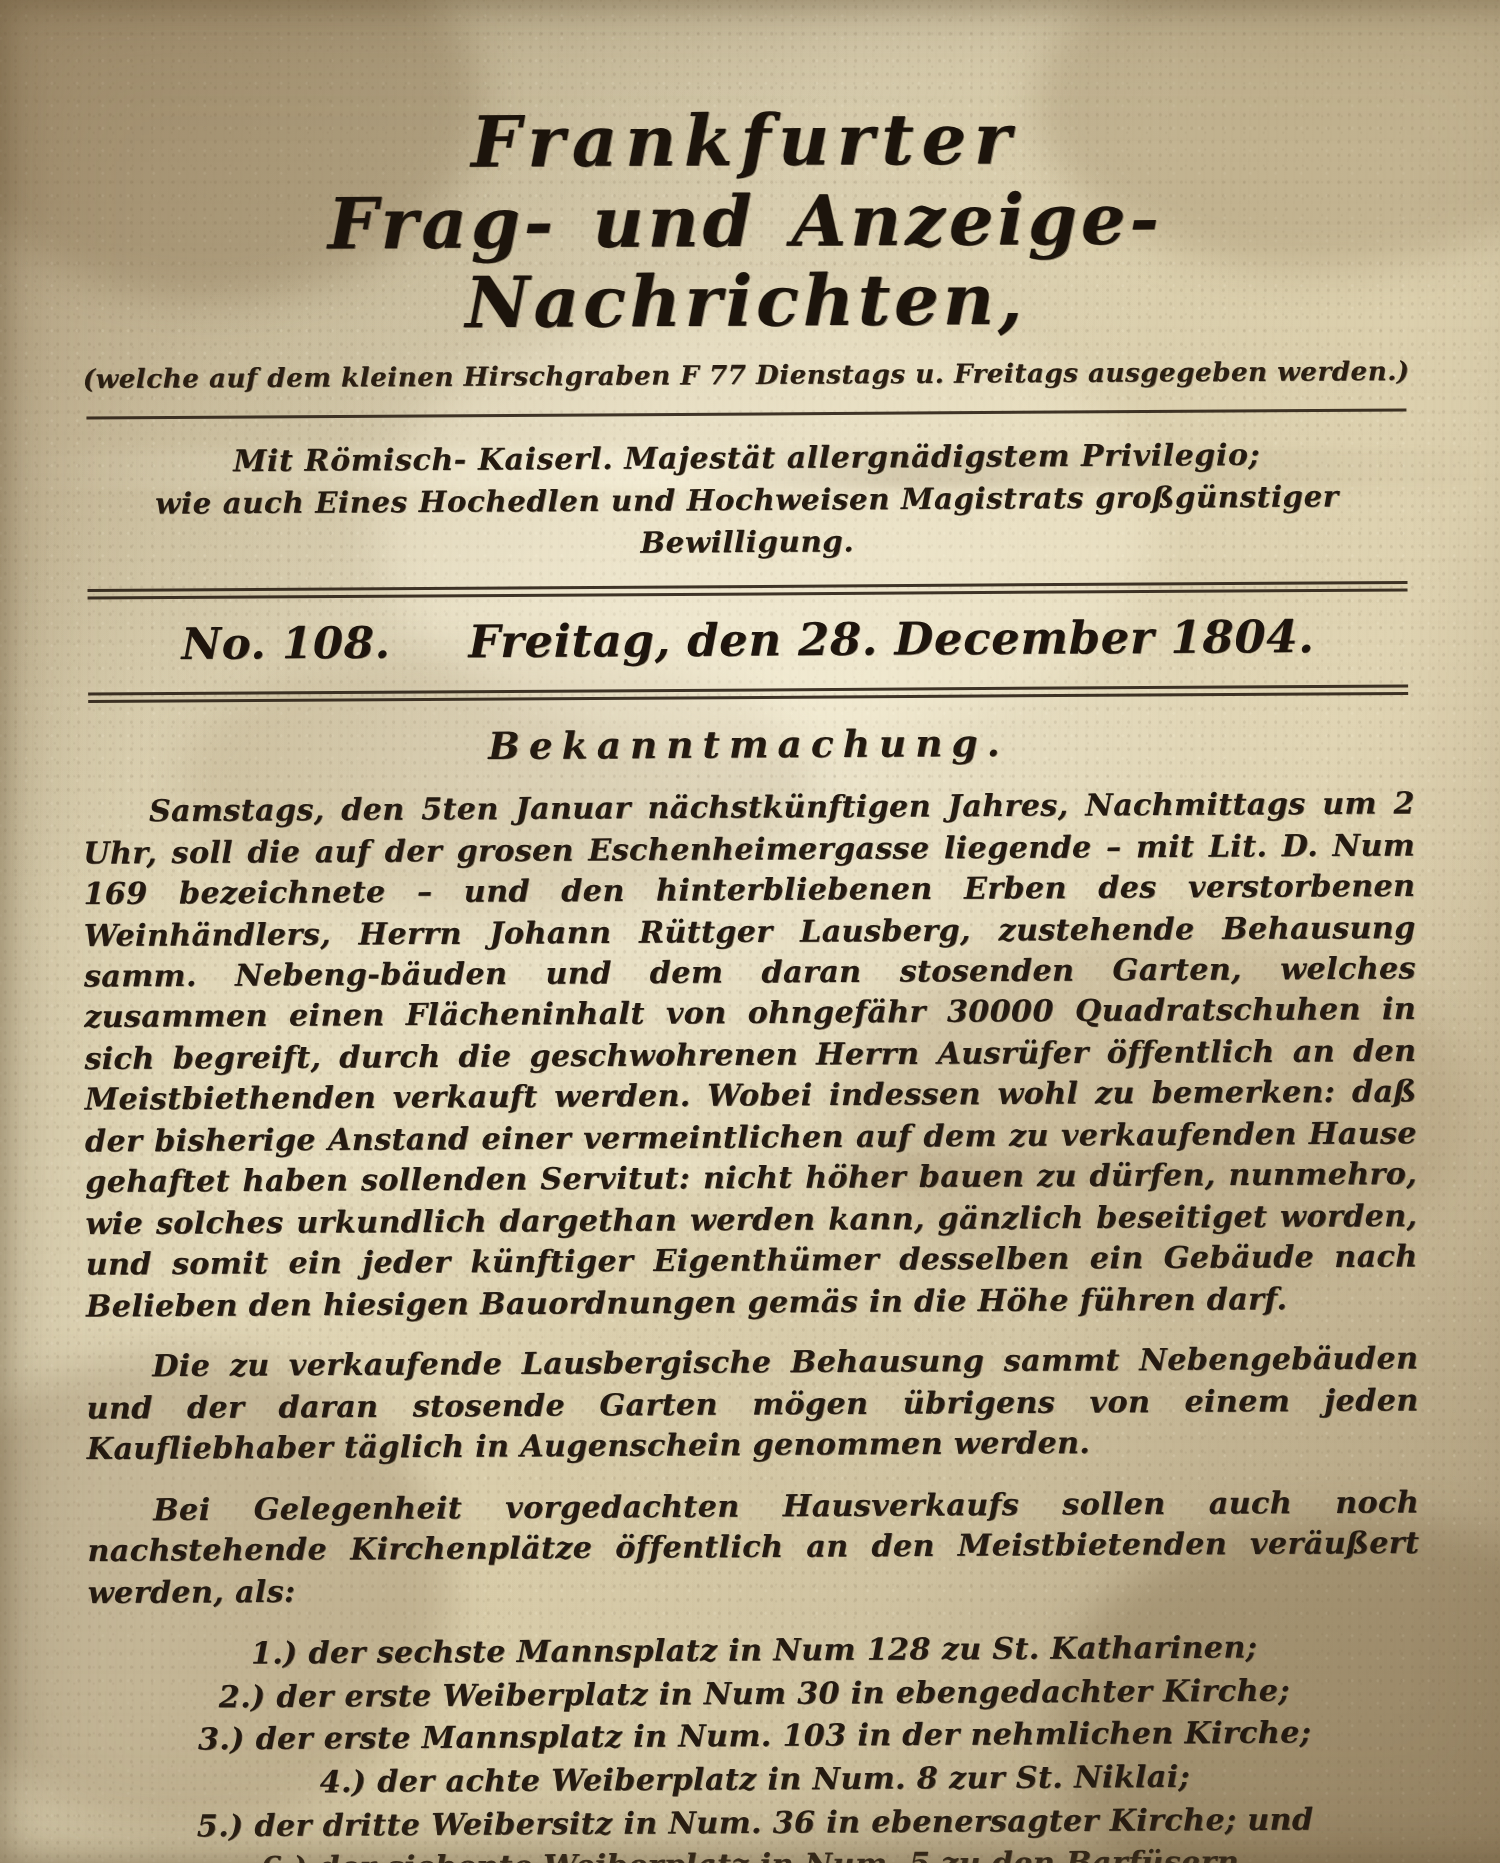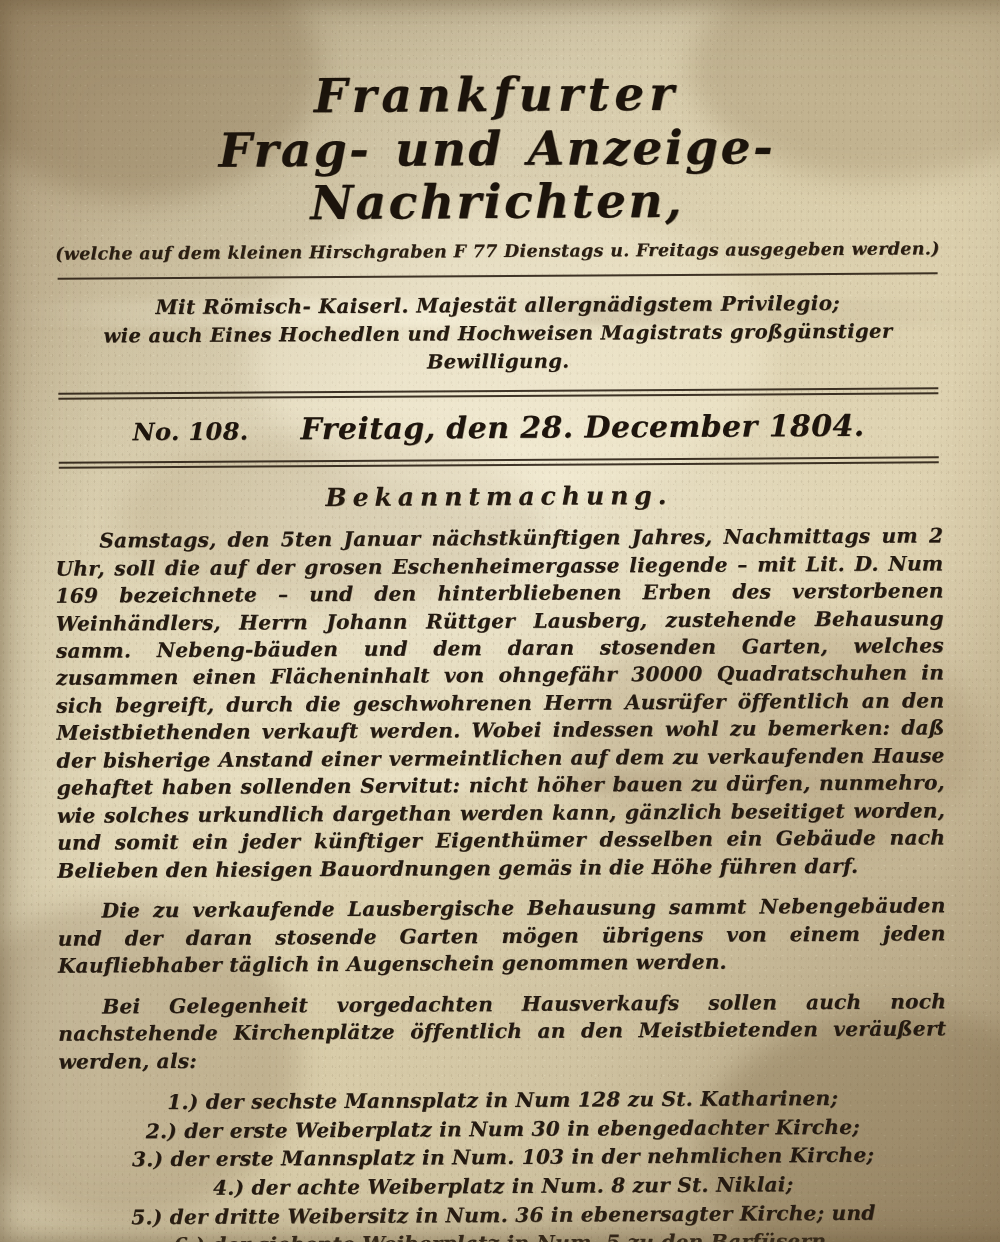"No. 108." .issue-no { font-size: 24px -> 29px }
